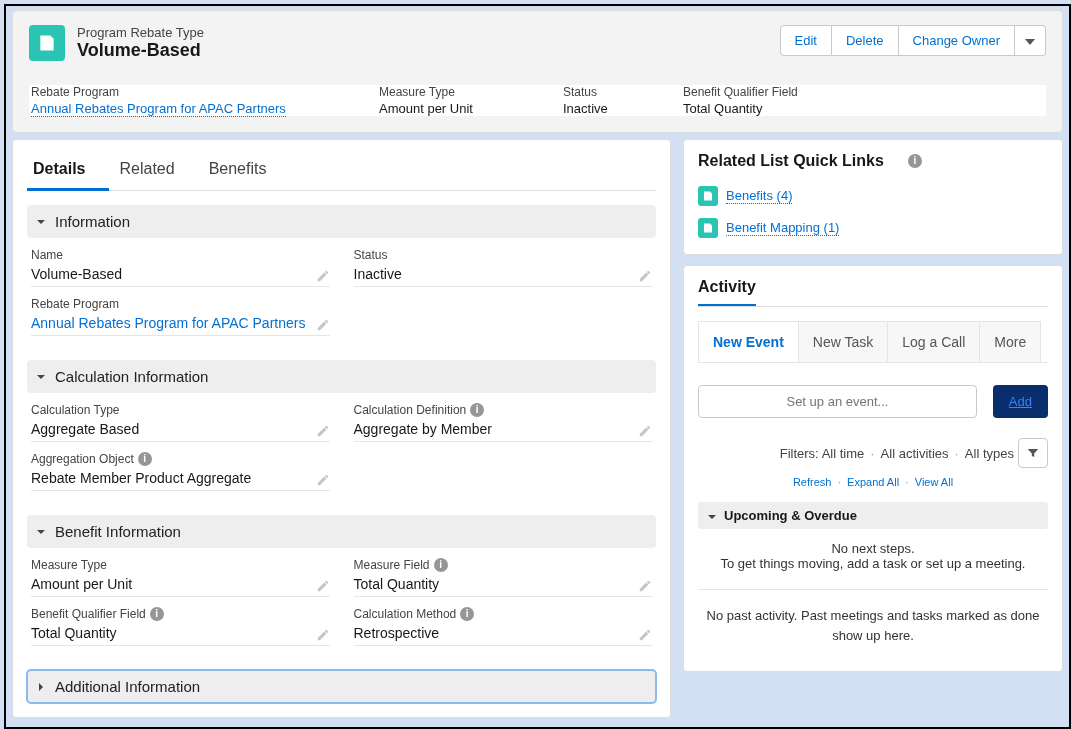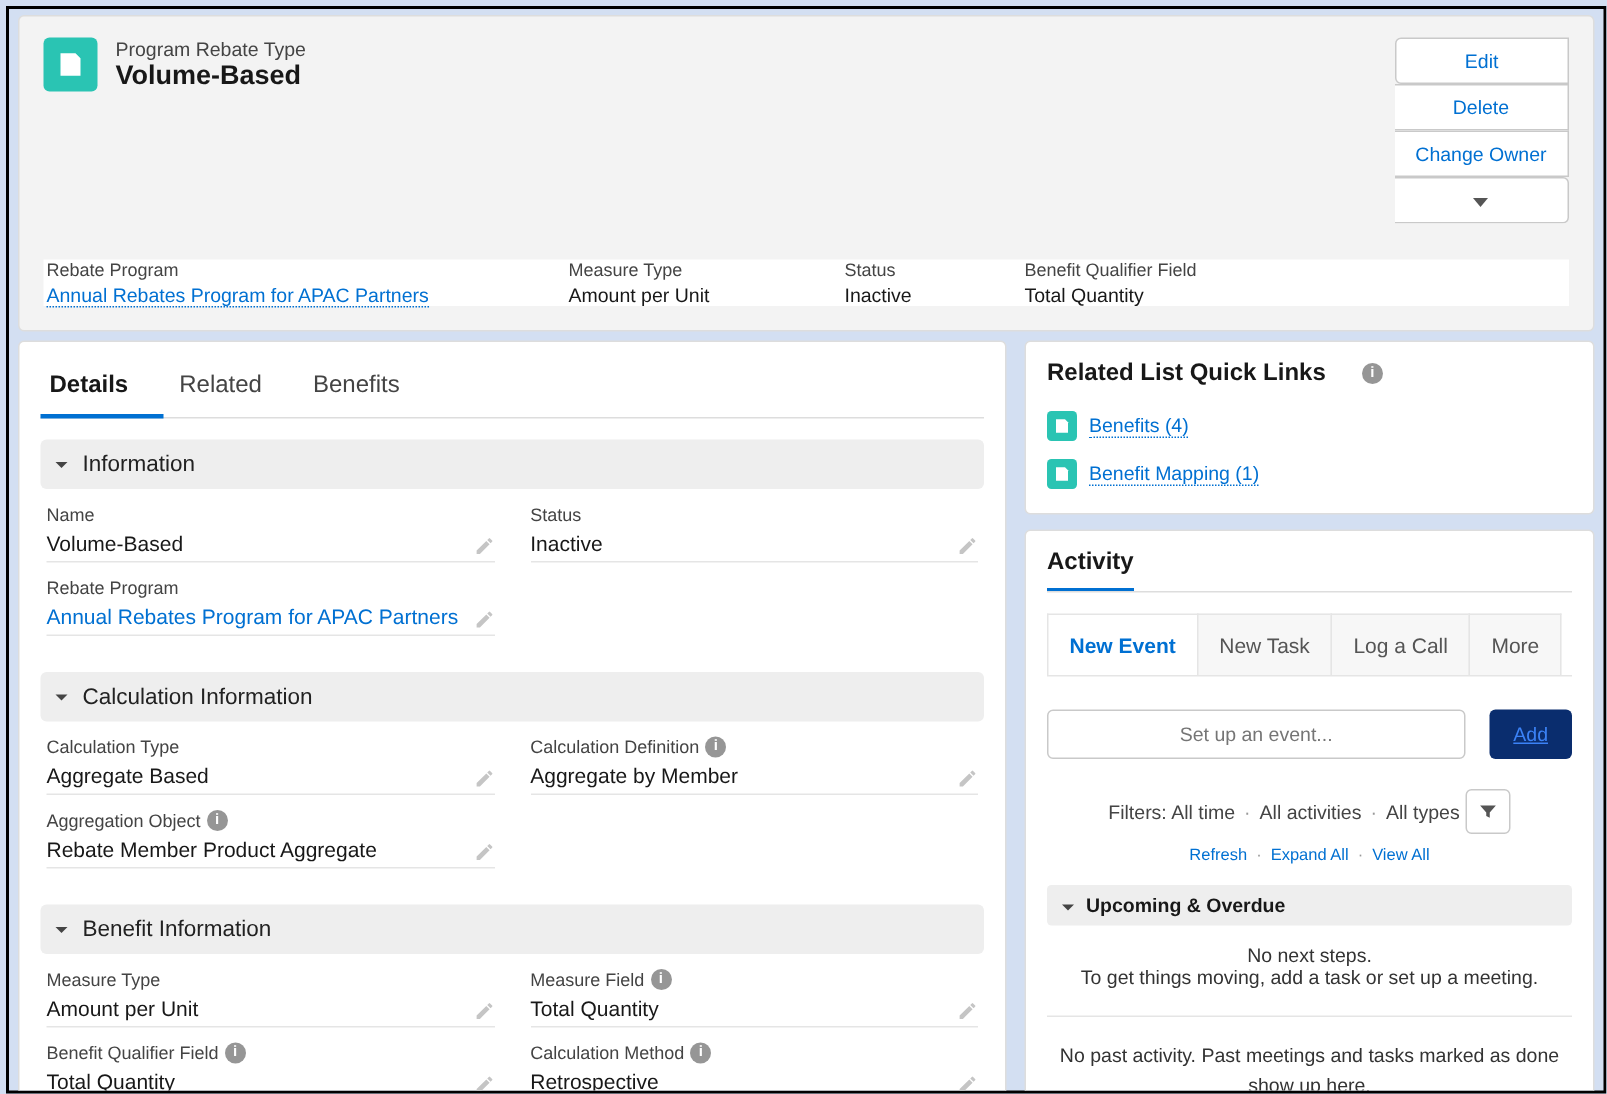"Edit" .header-actions { flex-direction: column -> none }
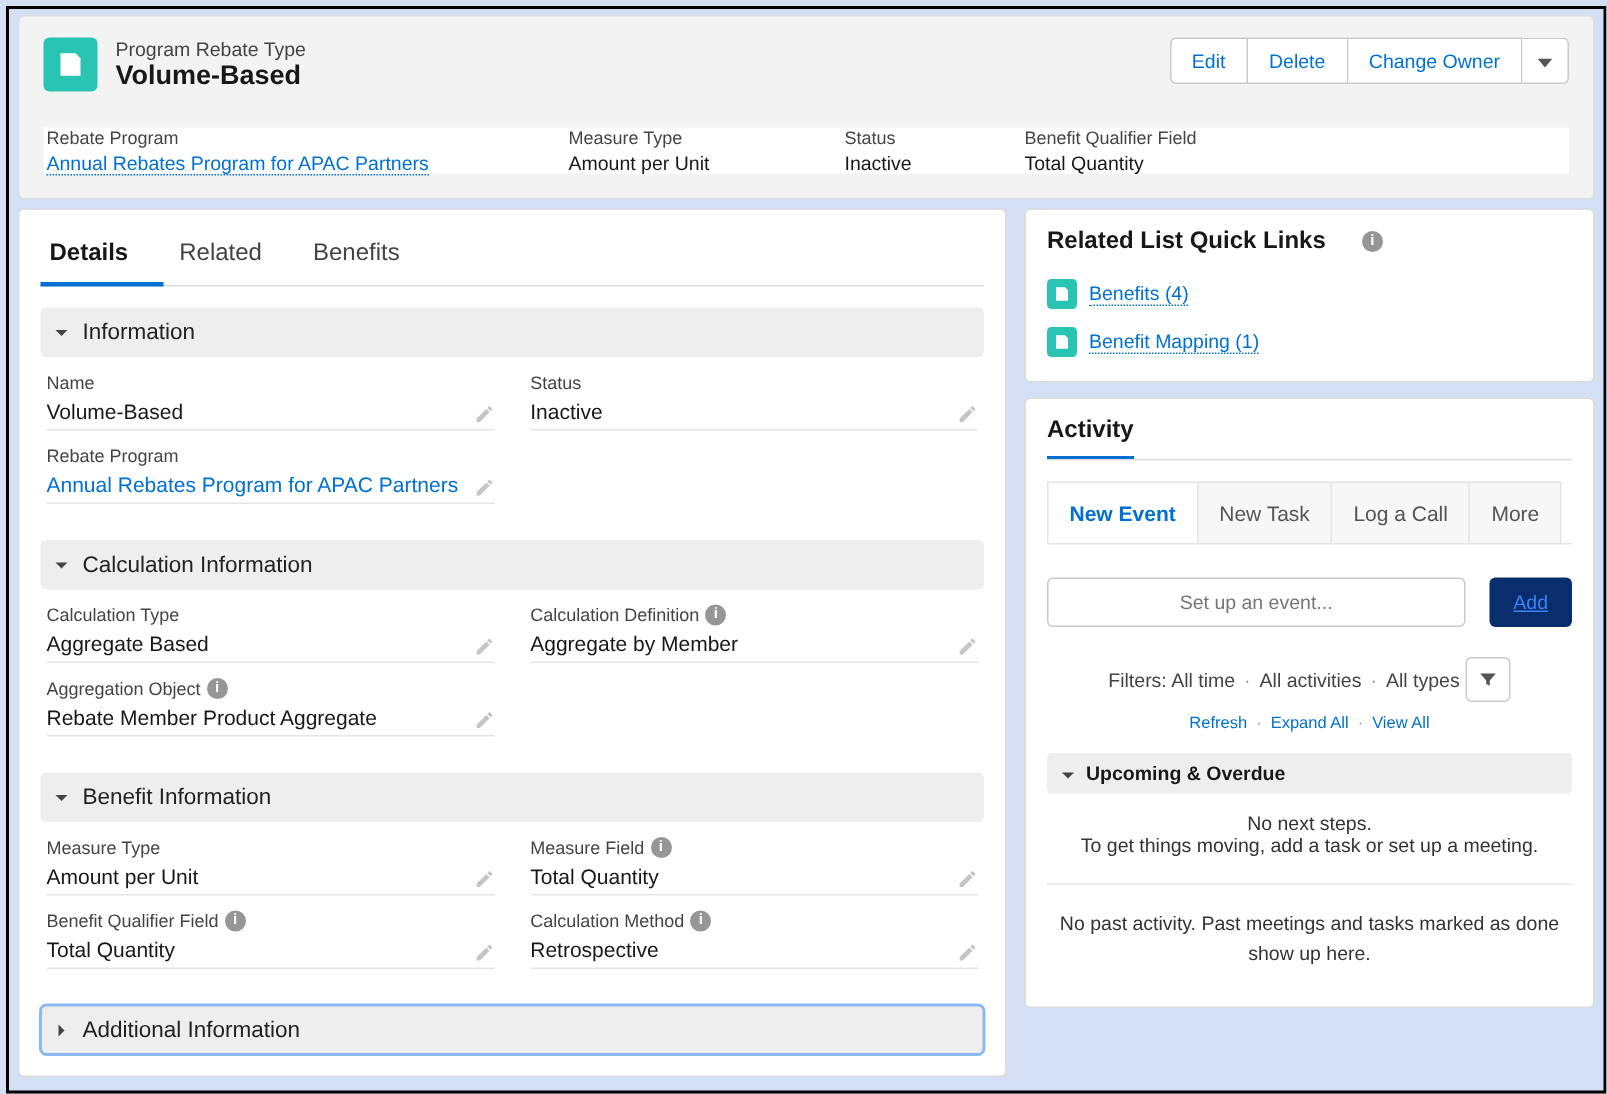"Filters: All time" .filter-row { justify-content: center -> flex-end }
